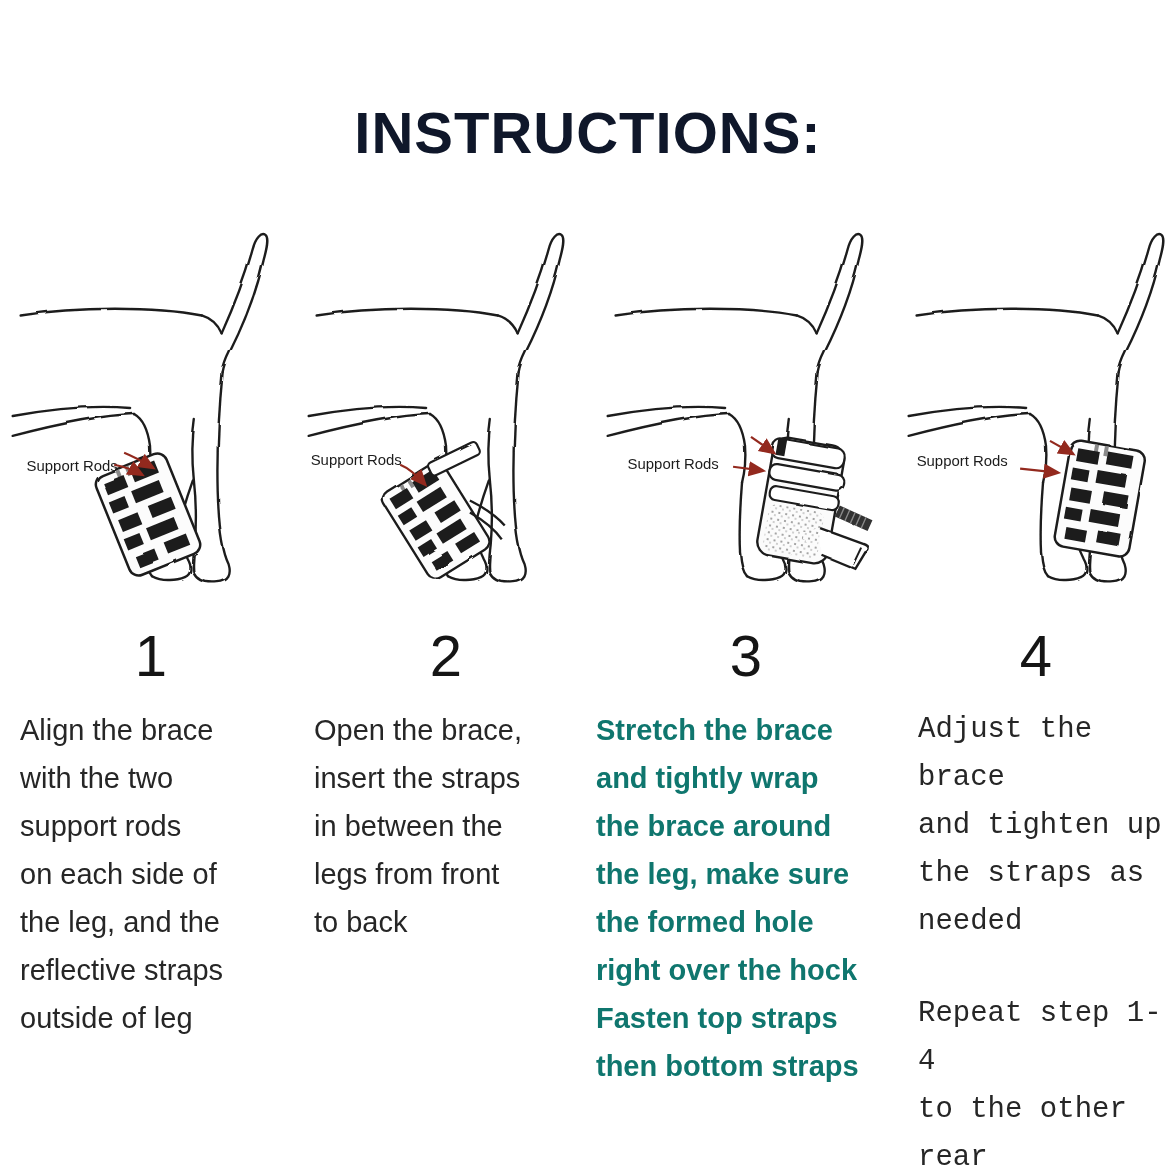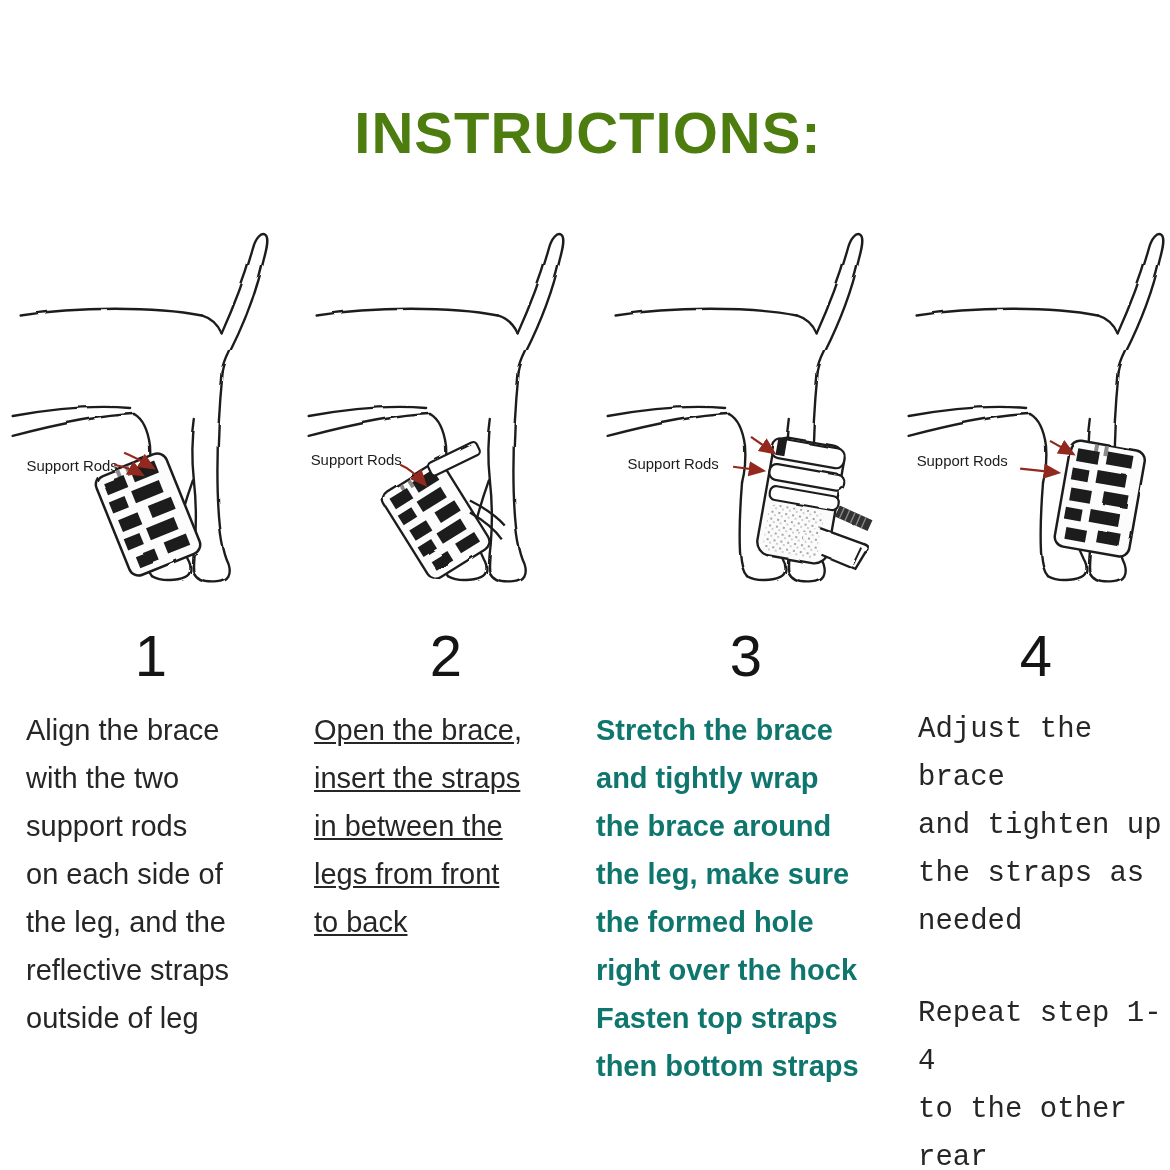"INSTRUCTIONS:" .title { color: #4d7c0f -> #0f172a }
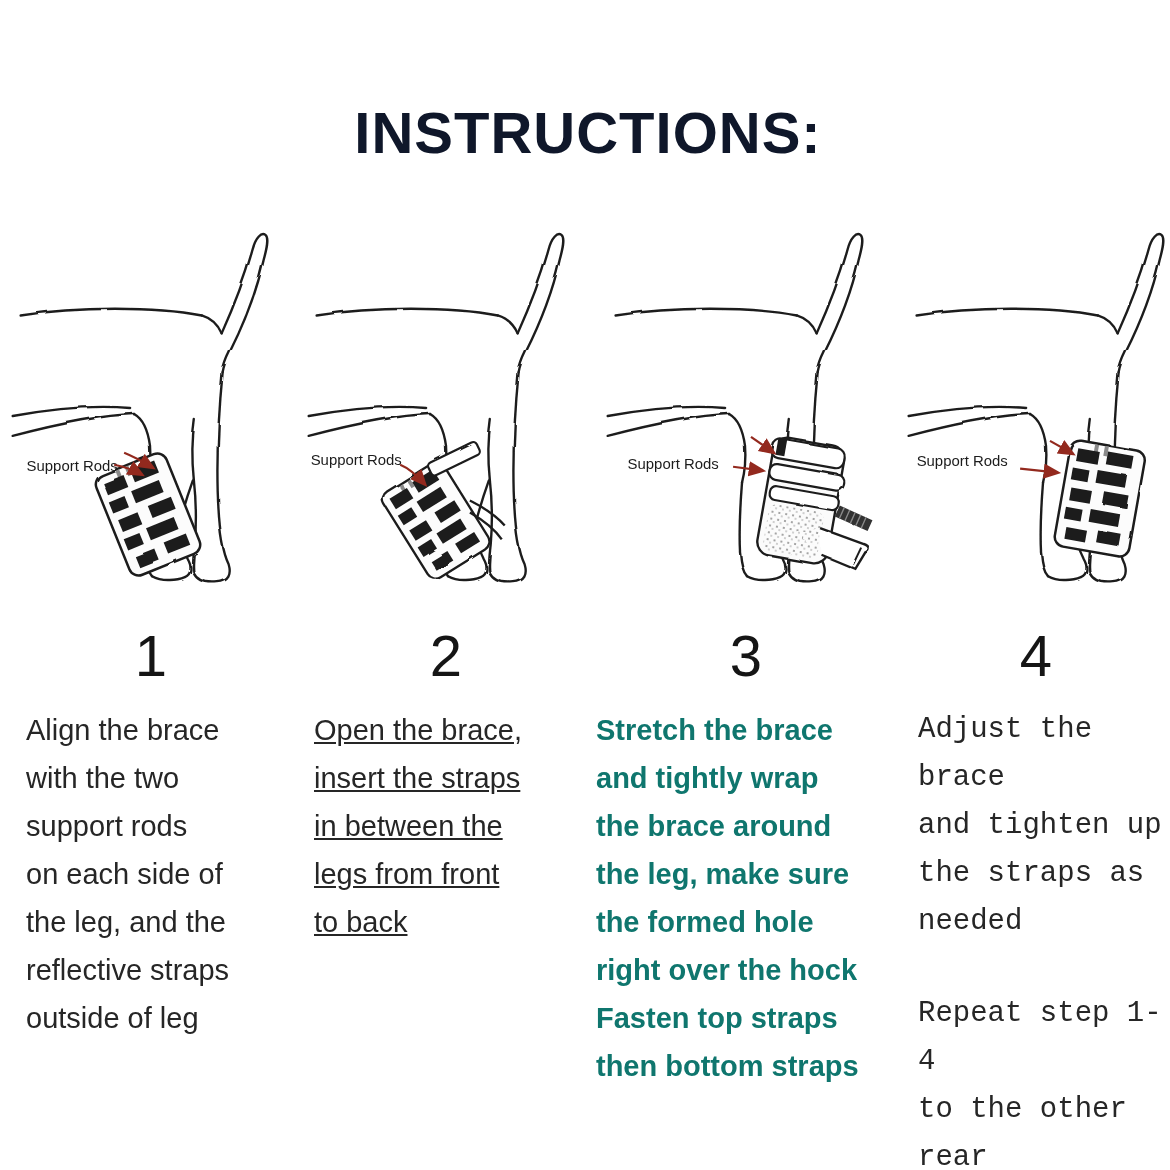"Align the brace" .panel-1 .caption { padding-left: 26px -> 20px }
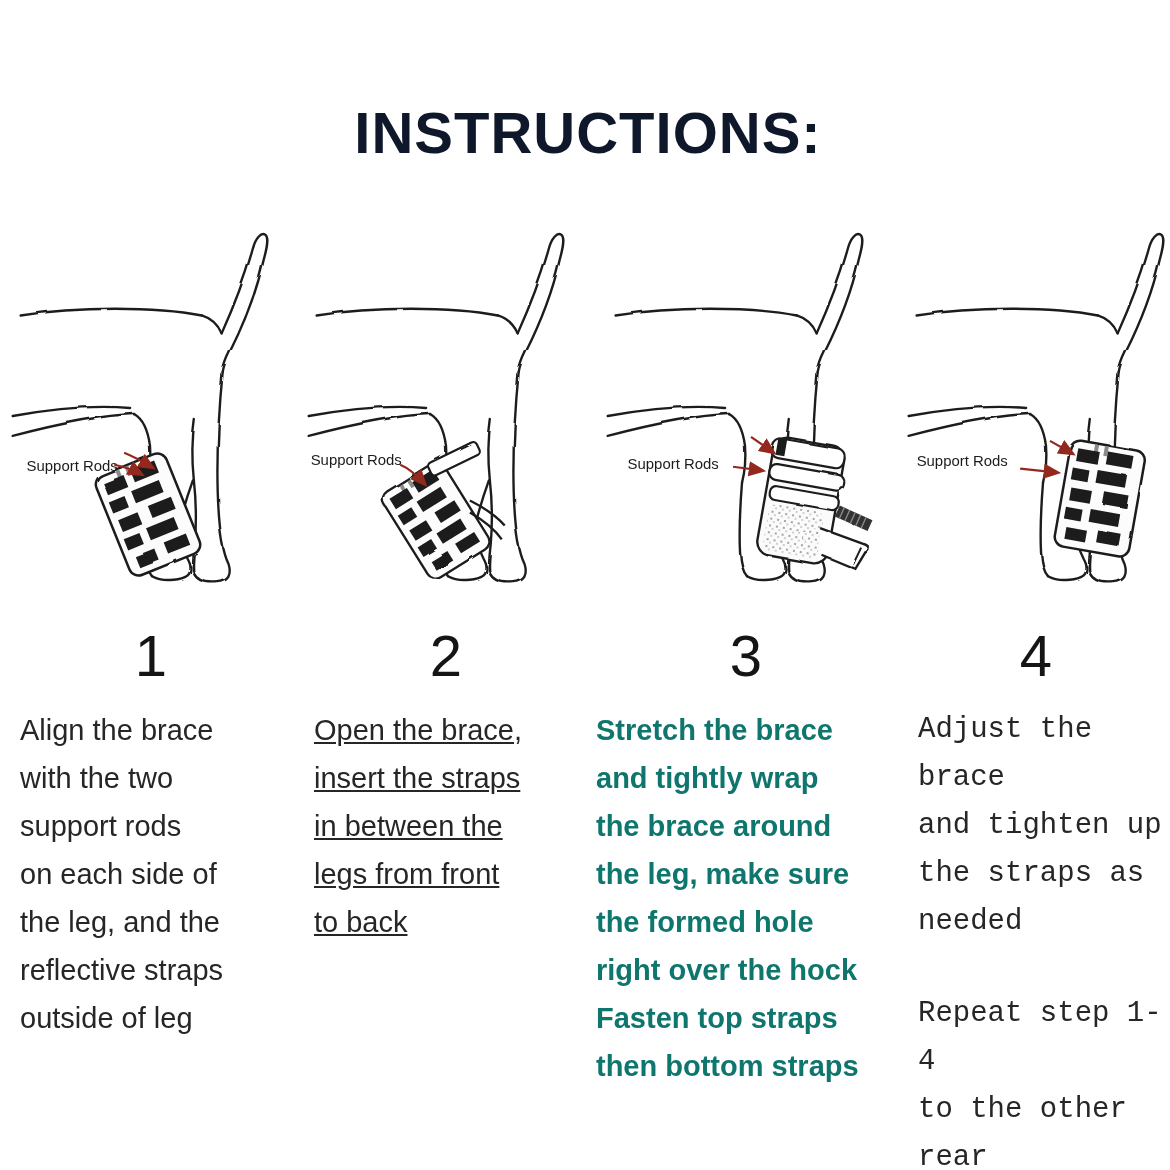"Open the brace," .panel-2 .caption { text-decoration: underline -> none }
